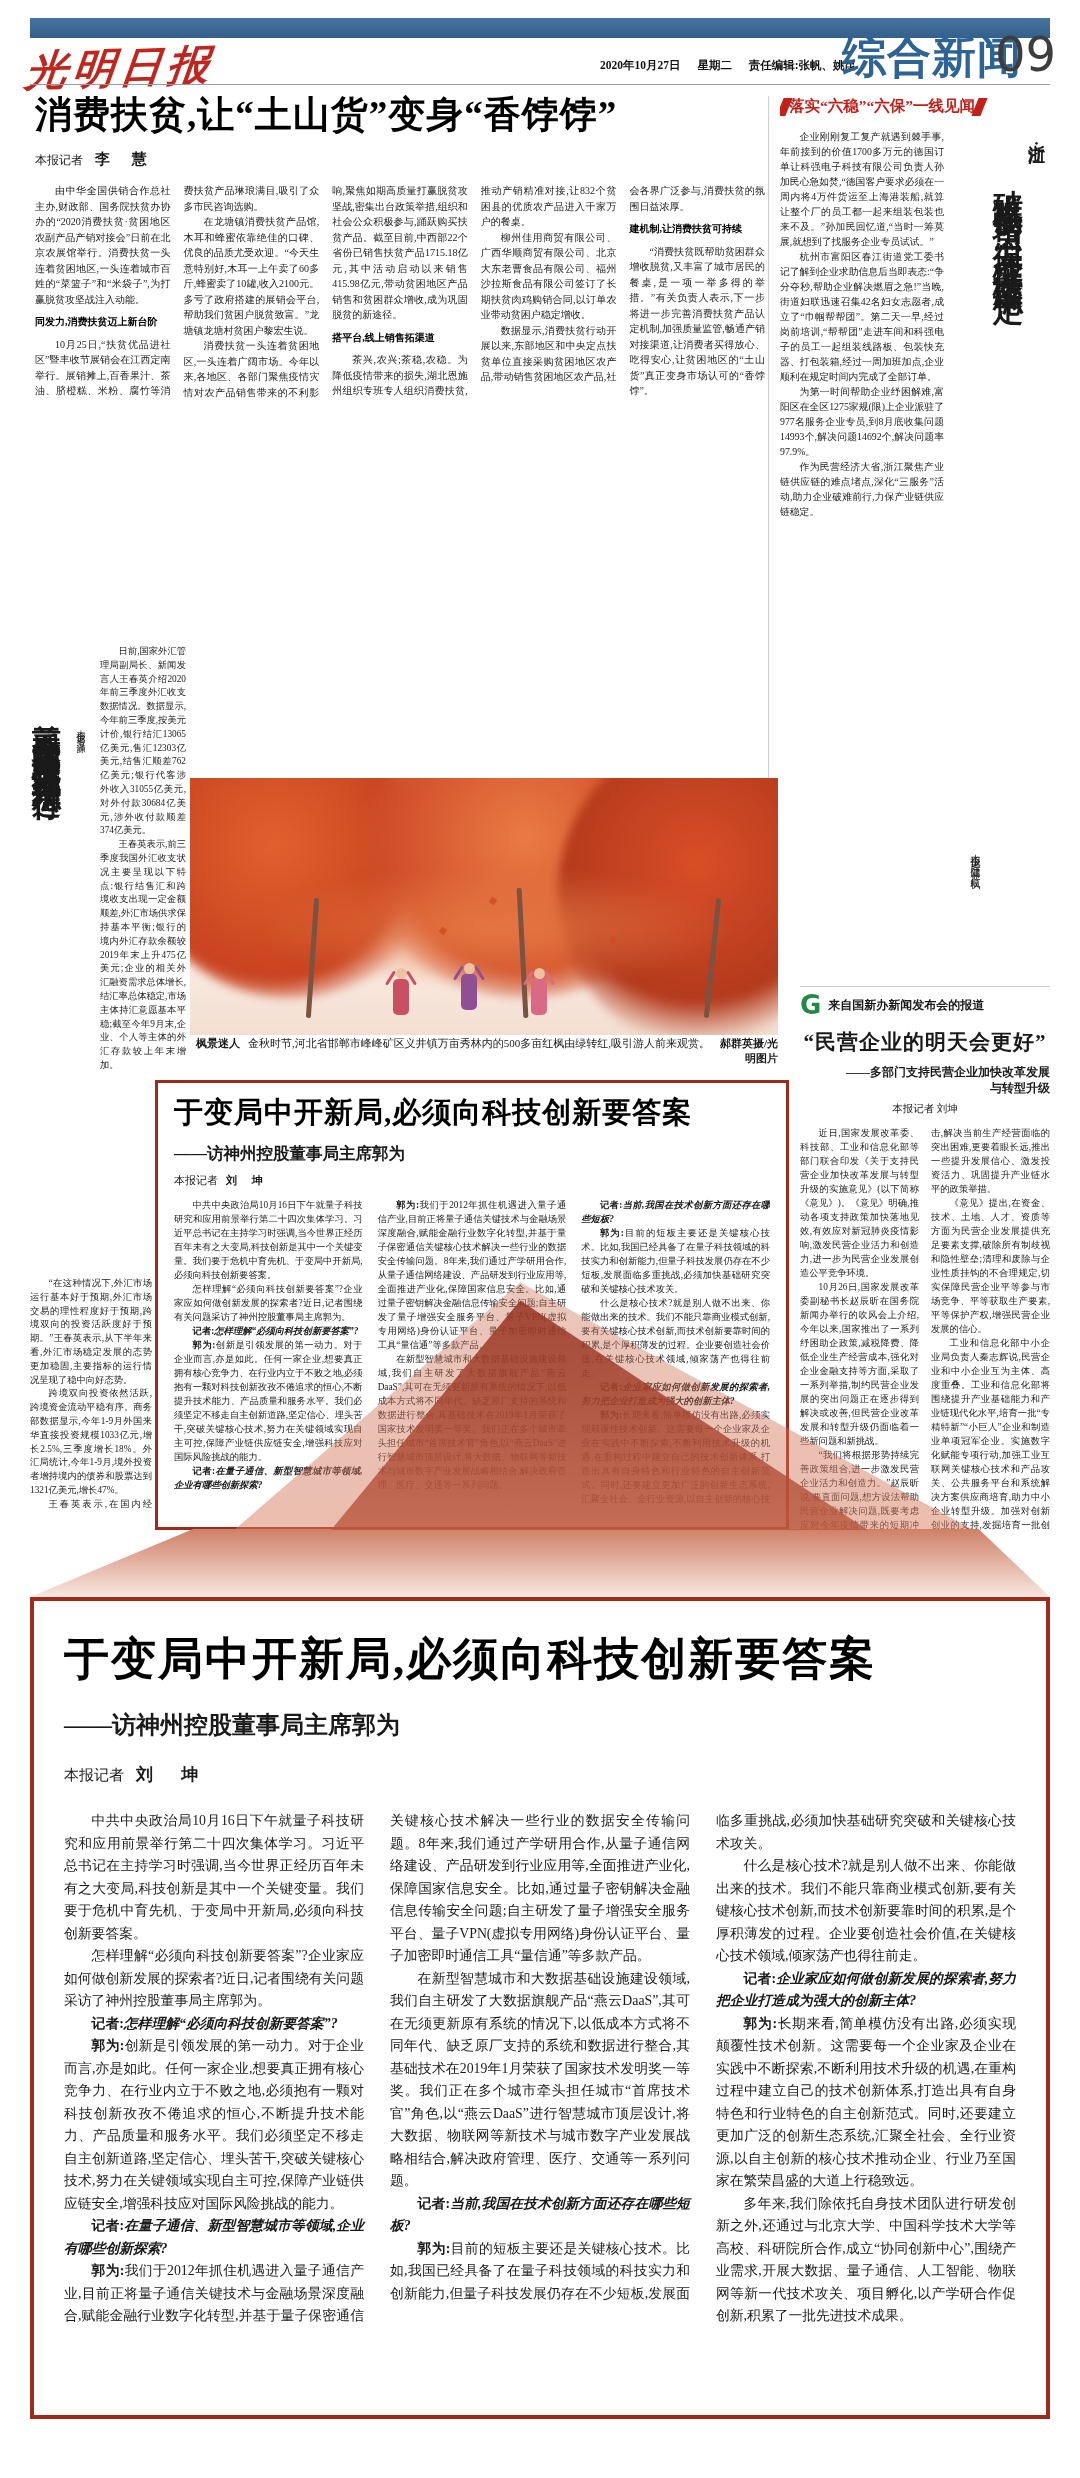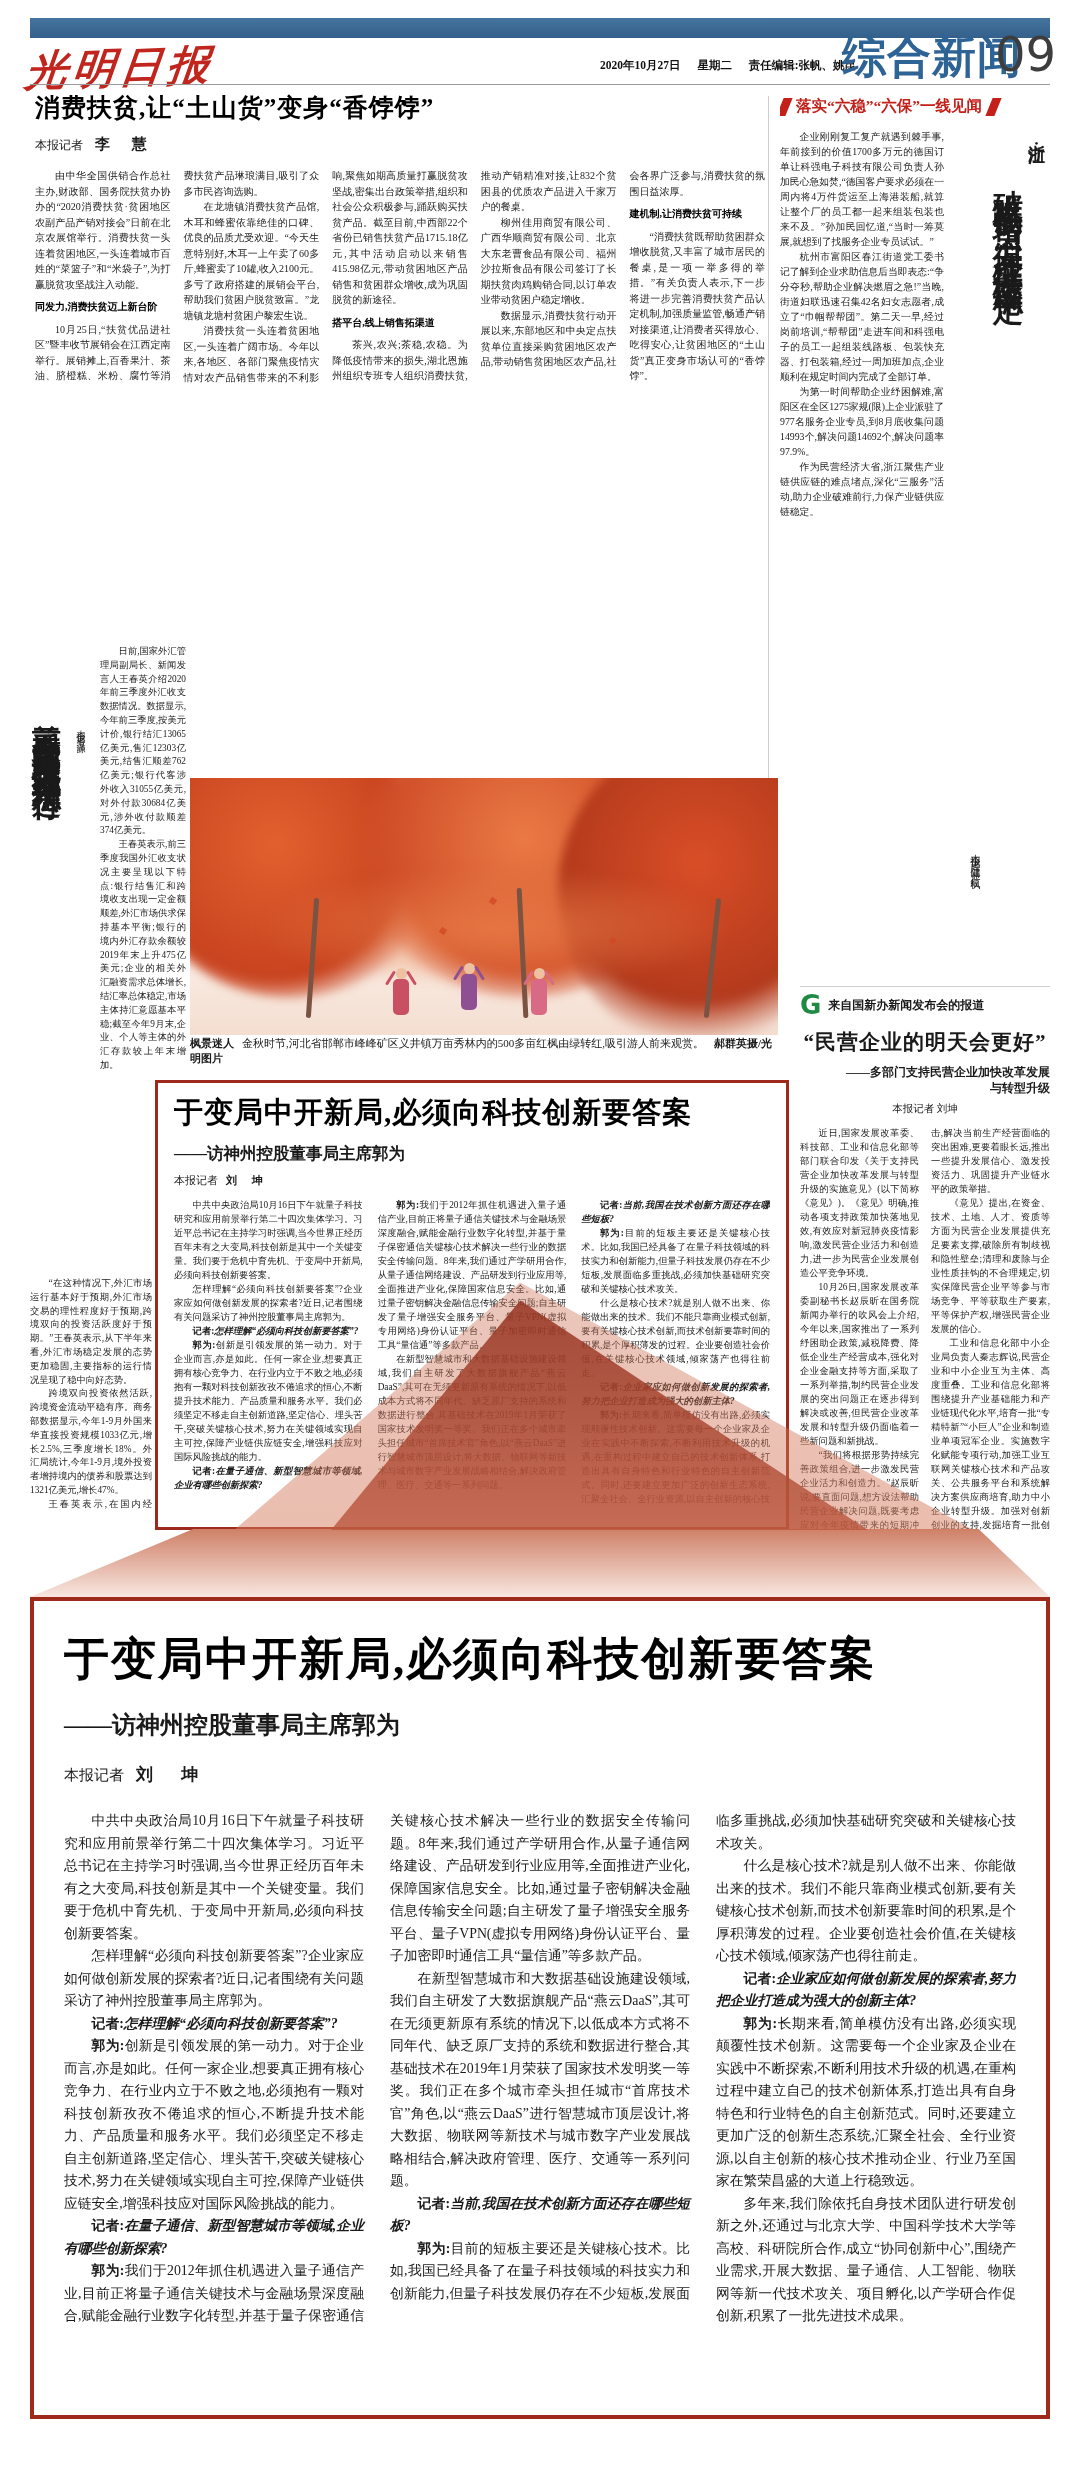"消费扶贫,让“土山货”变身“香饽饽”" .main-headline { font-size: 25px -> 37px }
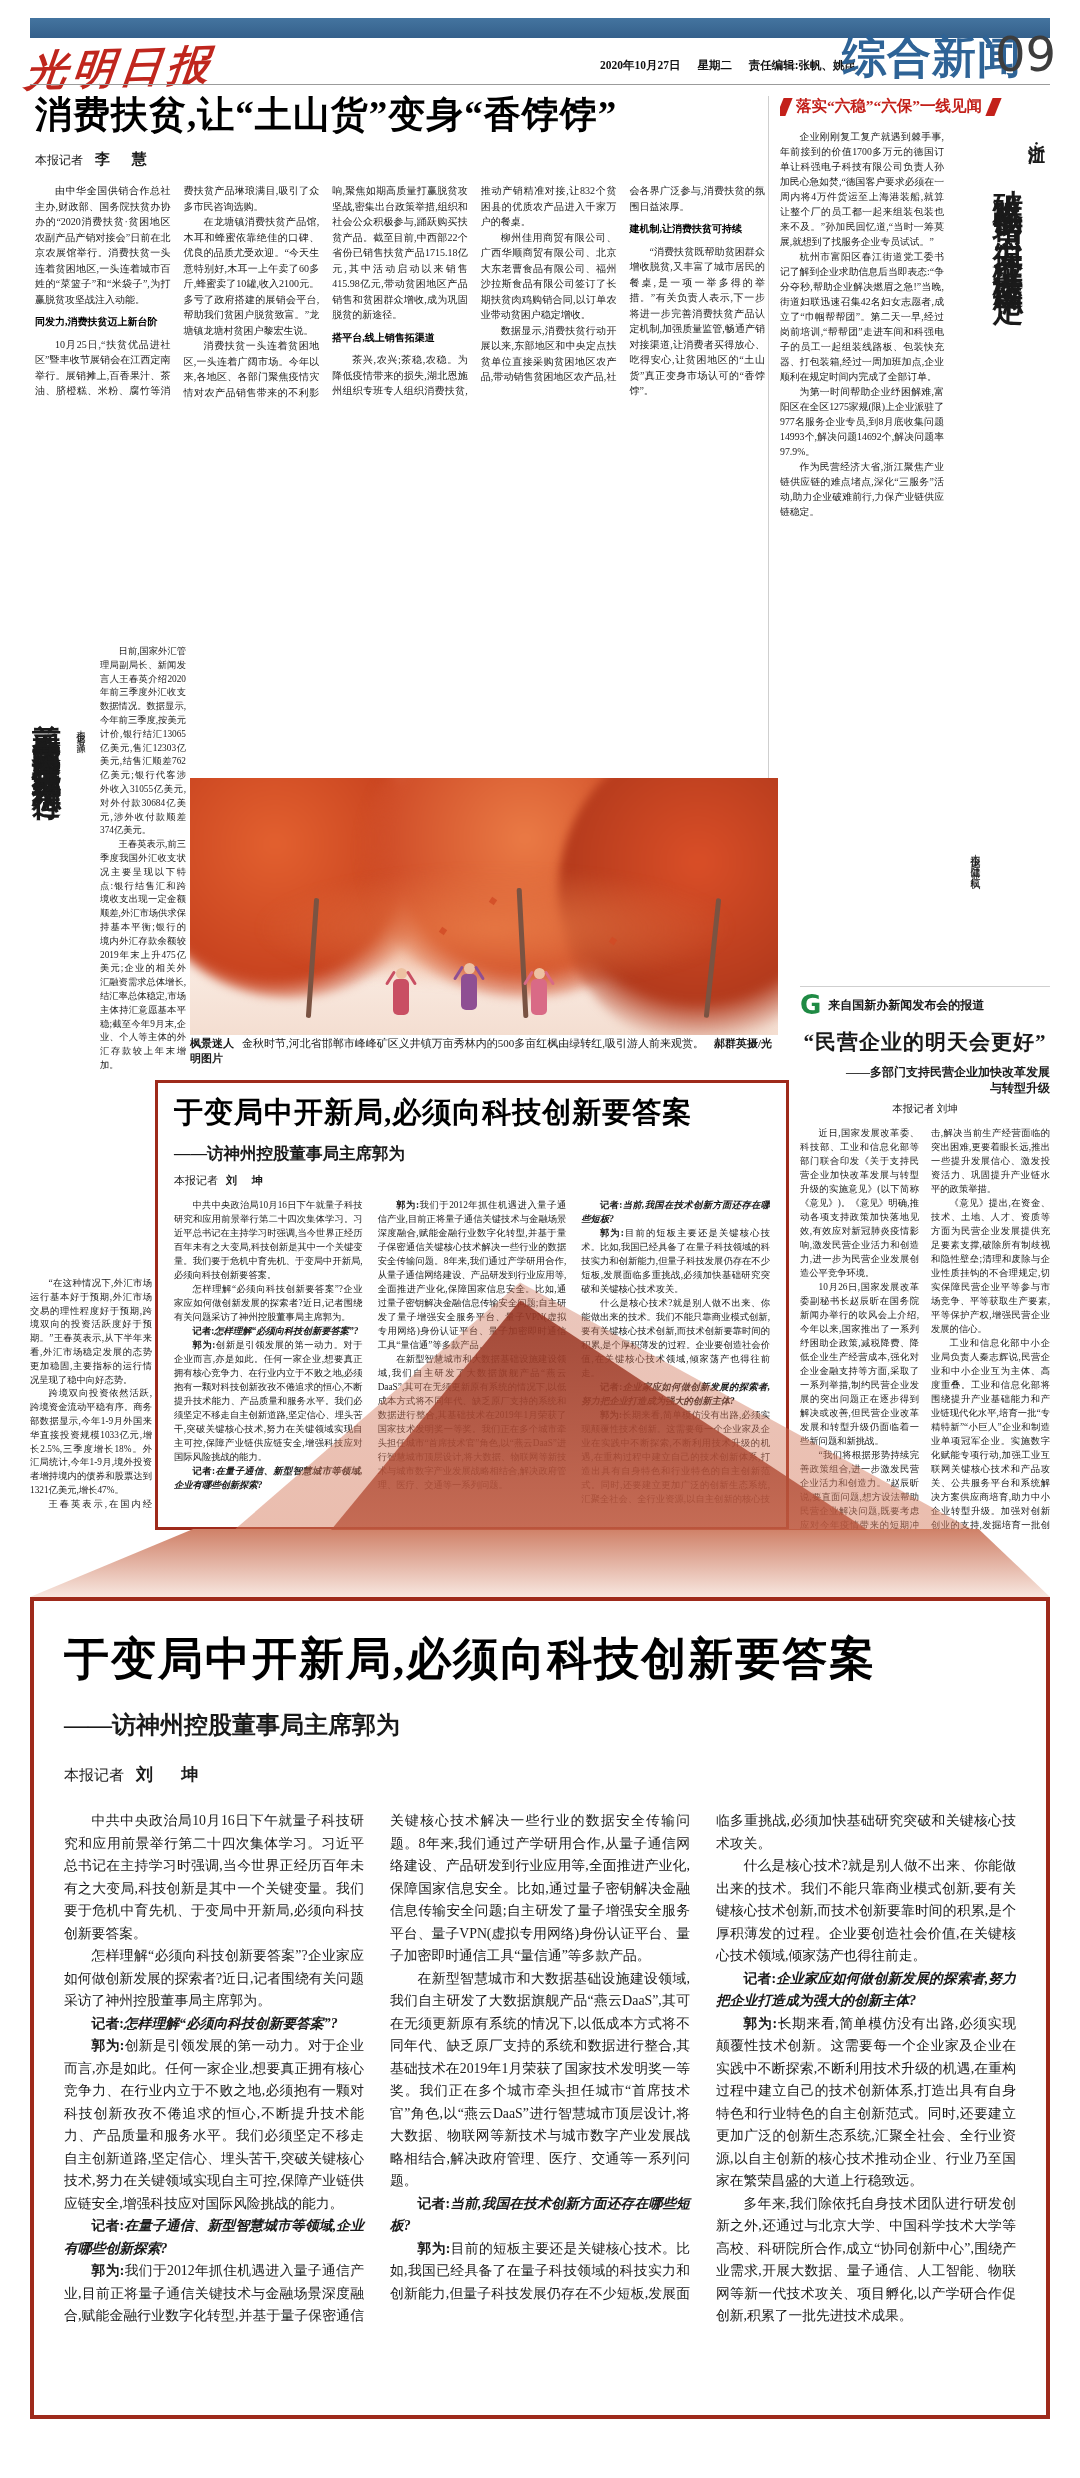"落实“六稳”“六保”一线见闻" .zj-label { gap: 7px -> none }
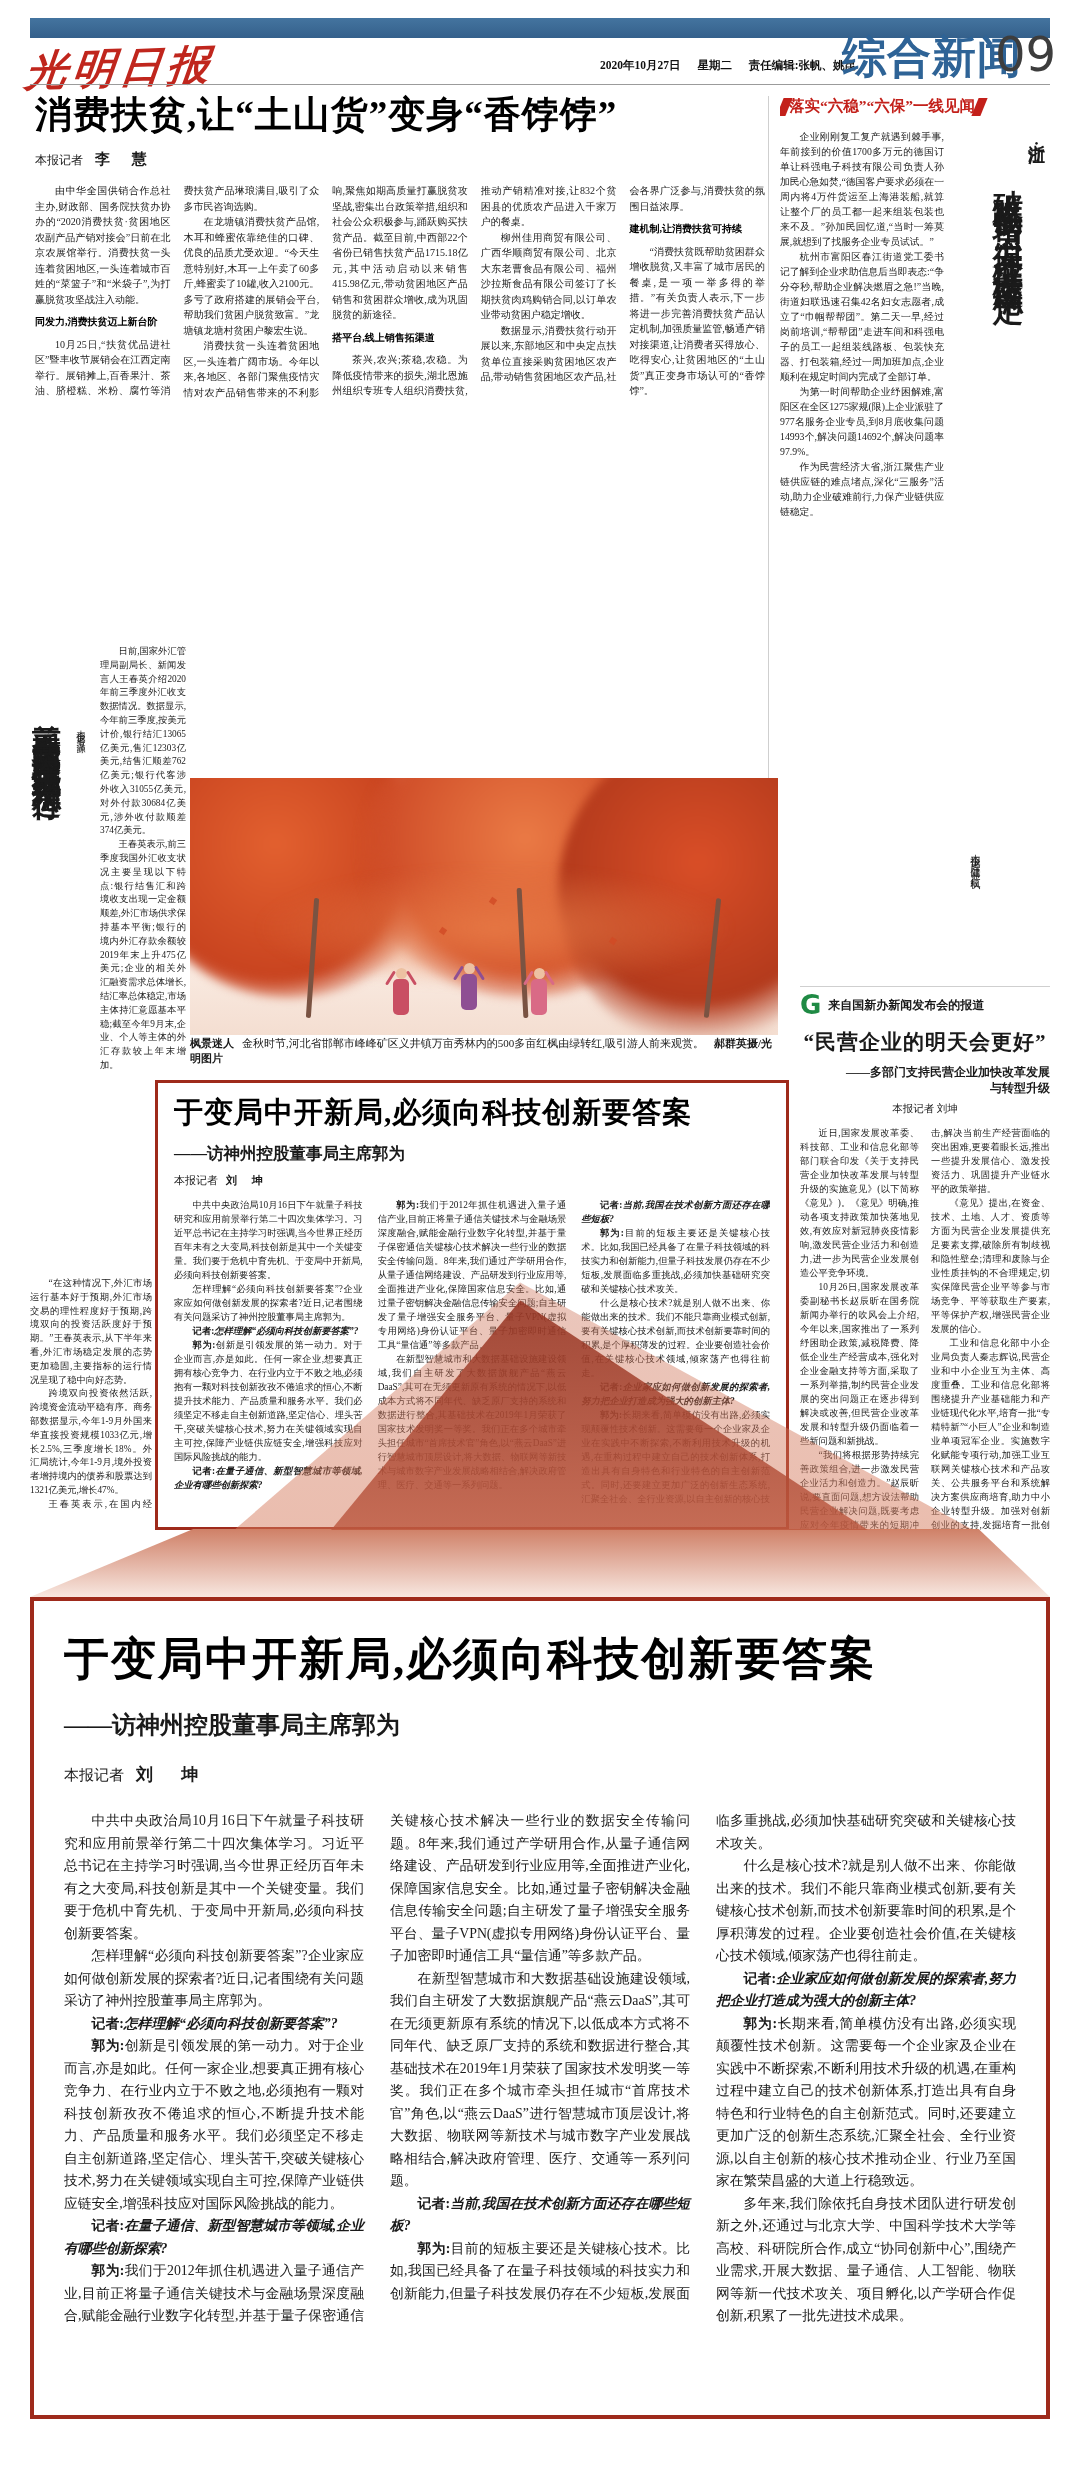"枫景迷人" .caption { text-align: left -> right }
